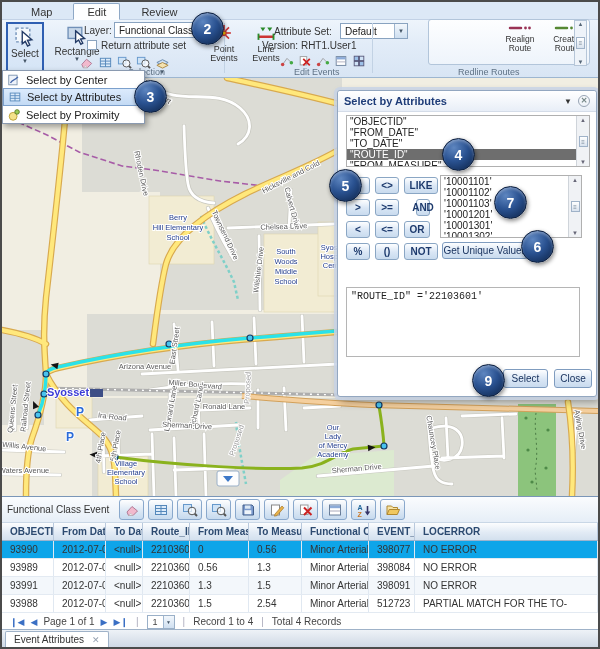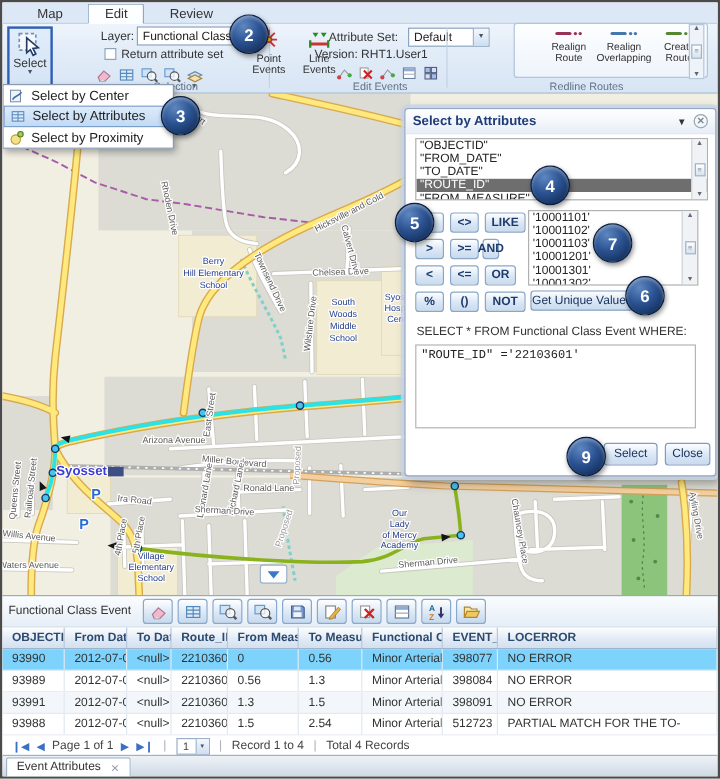"Realign Overlapping" div.redbtn { html: <div> <svg> <line></line> <circle></circle> <circle></circle> </svg> <span>Realign Overlapping</span> </div> -> none }
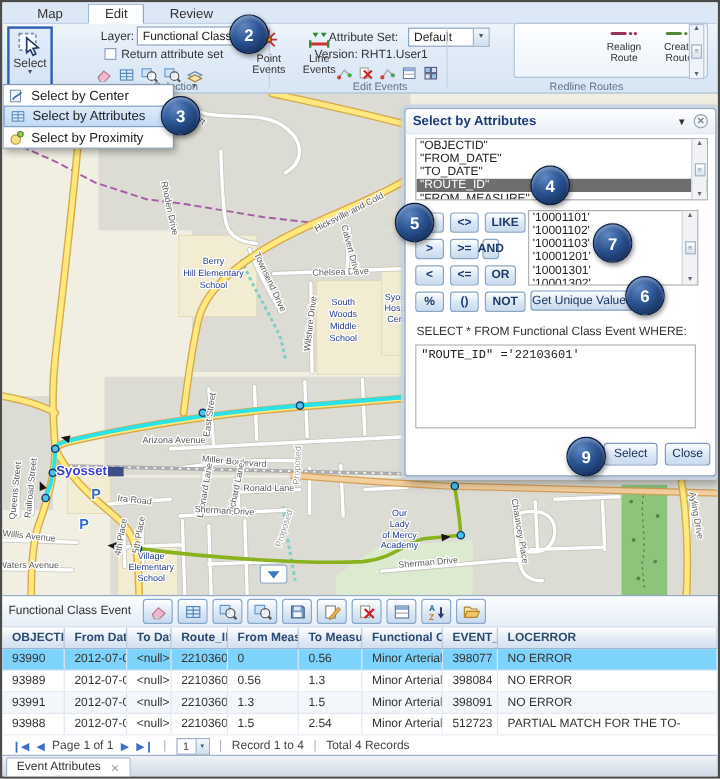"Rectangle" div.bigbtn { html: none -> <div> <svg> <use></use> </svg> <span>Rectangle</span> <span>▼</span> </div> }
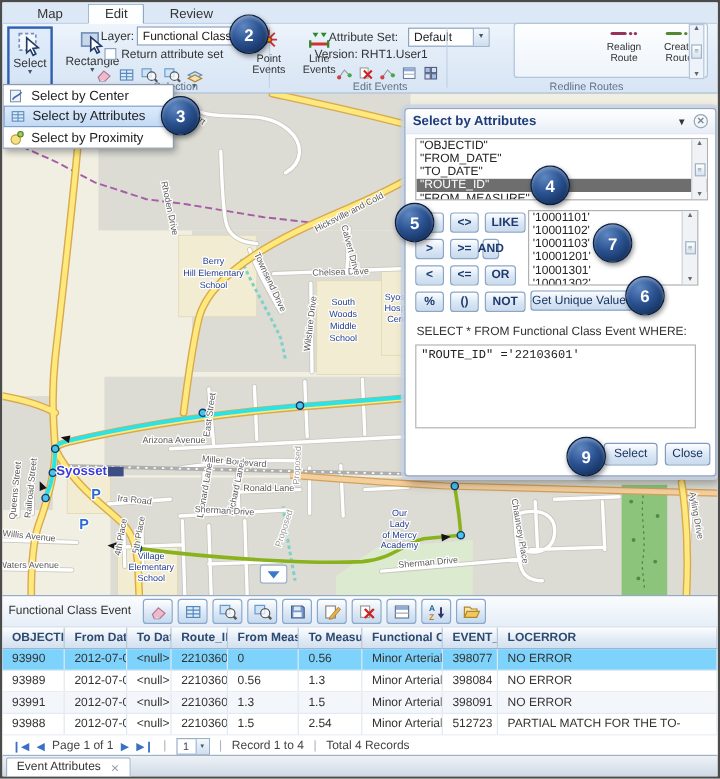"AND" div.op { left: 64px -> 78px }
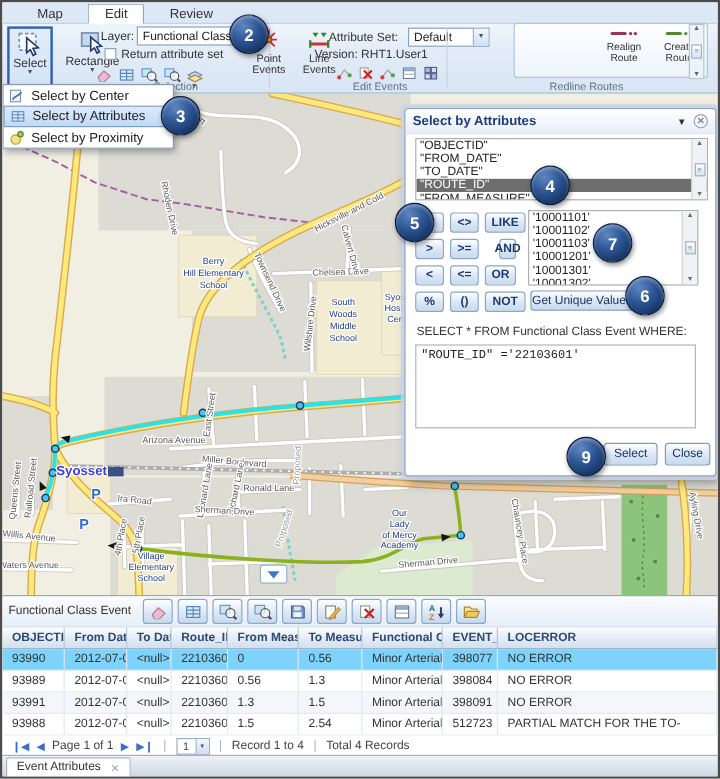"SELECT * FROM Functional Class" div.wherelbl { html: <div>SELECT * FROM Functional Class Event WHERE:</div> -> none }
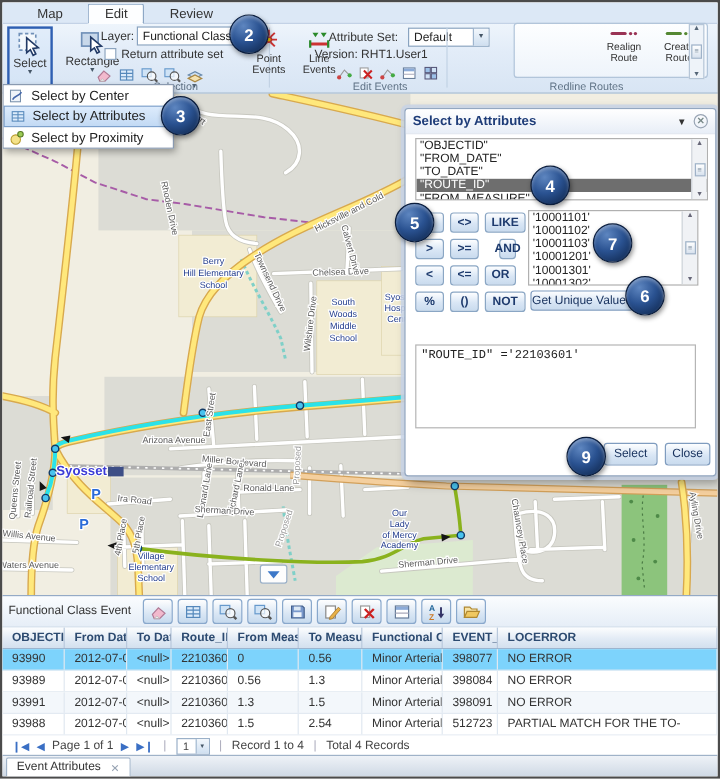"93990" .trow.selrow { background: #7dd3fc -> #0ea5e9 }
